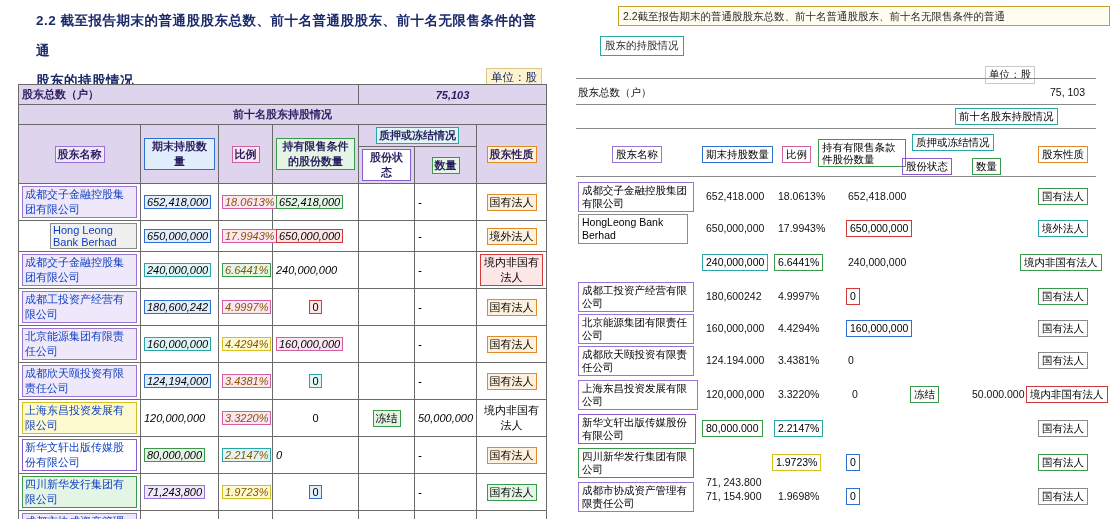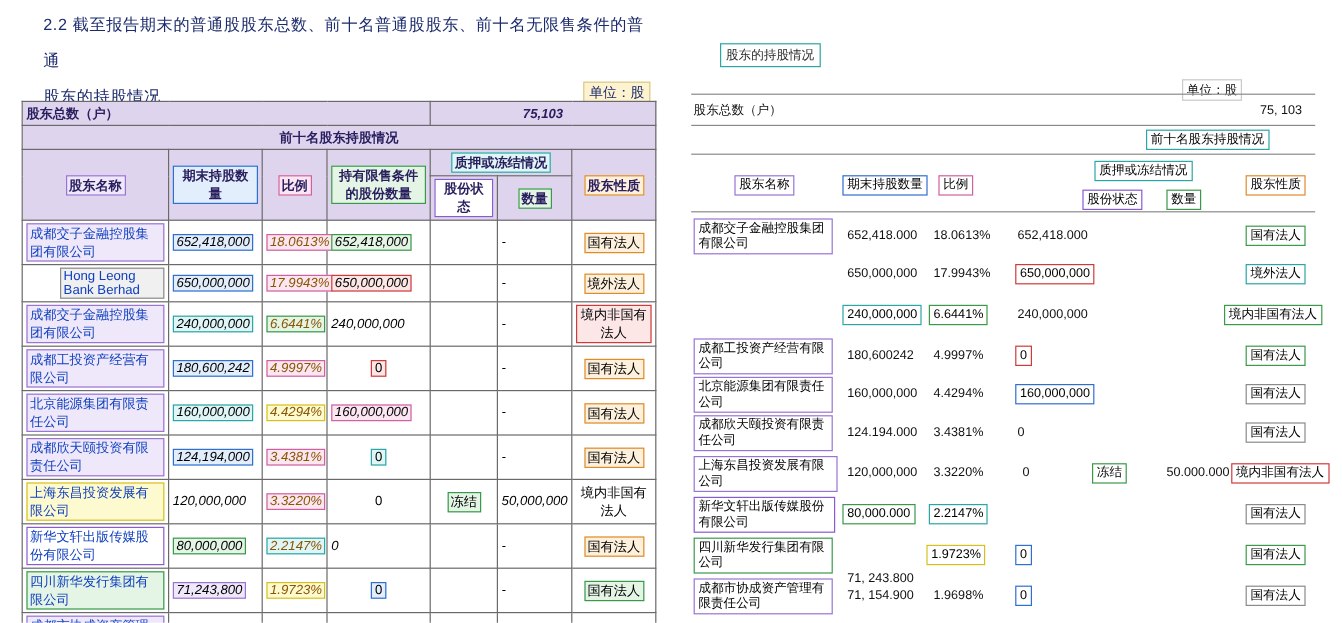"2.2 截至报告期末的普通股股东总数、前十名普通股股东、前十名无限售条件的普通" .title-l { font-weight: normal -> bold }
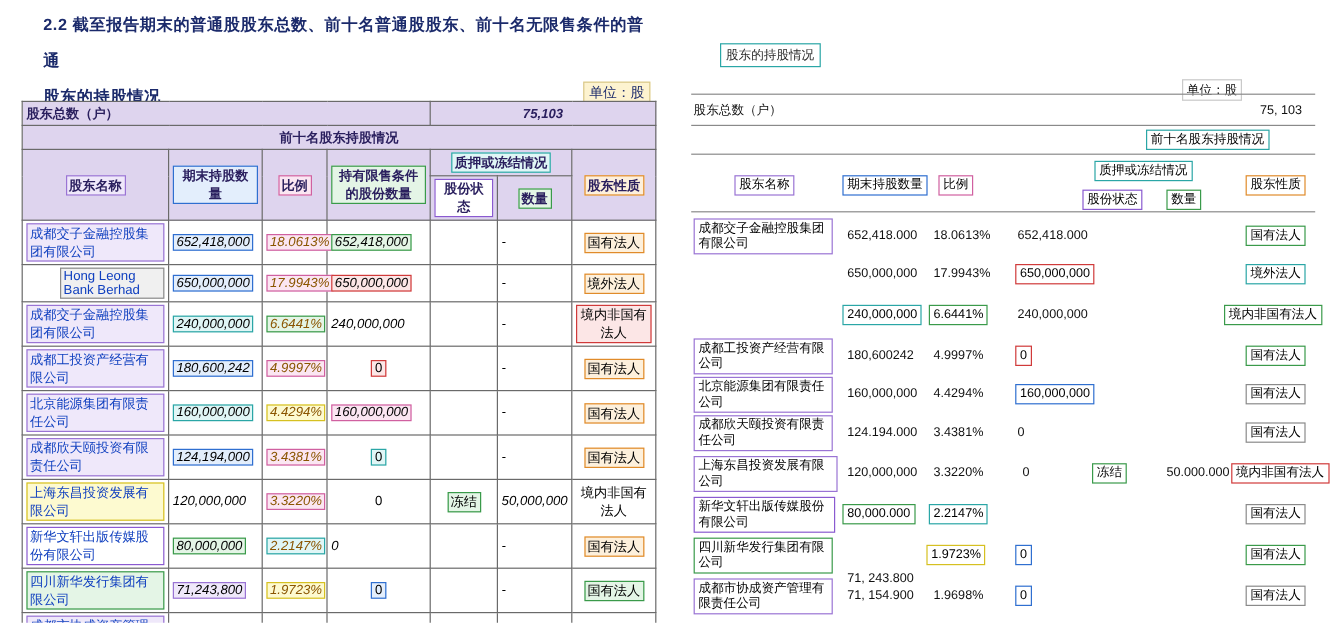"2.2截至报告期末的普通股股东总数、前十名普通股股东、前十名无限售条件的普通" div.title-r { html: none -> <div>2.2截至报告期末的普通股股东总数、前十名普通股股东、前十名无限售条件的普通</div> }
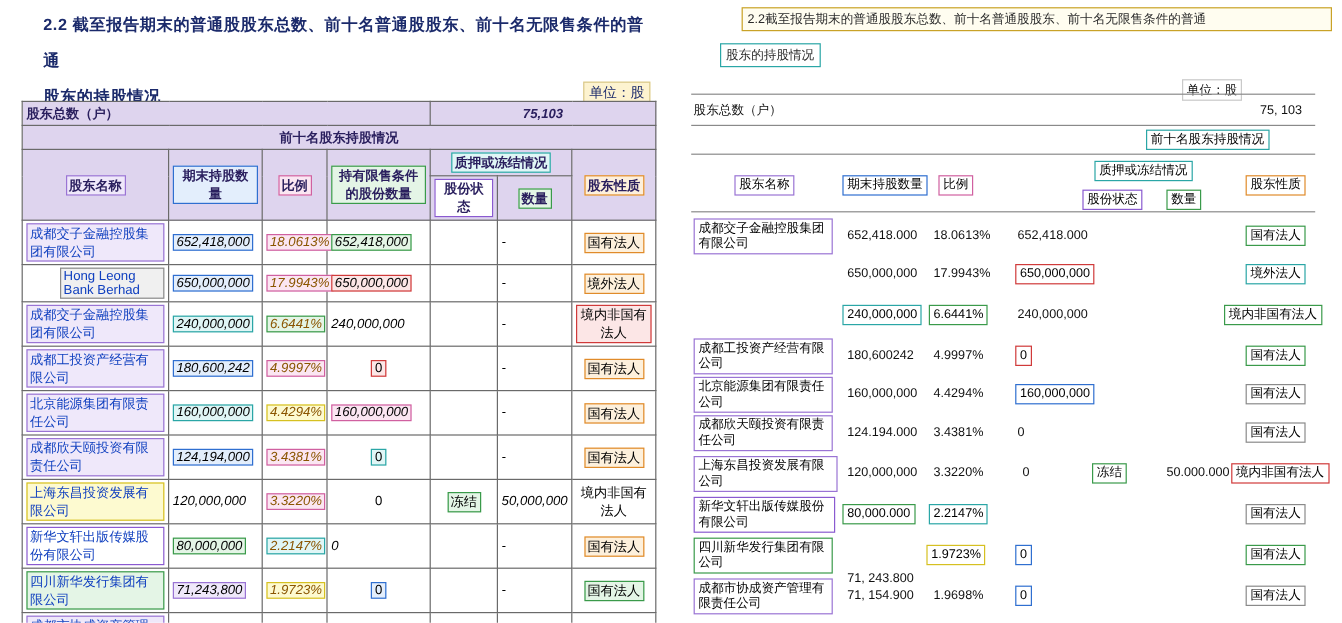"持有有限售条款件股份数量" div.r-box { html: none -> <div>持有有限售条款件股份数量</div> }
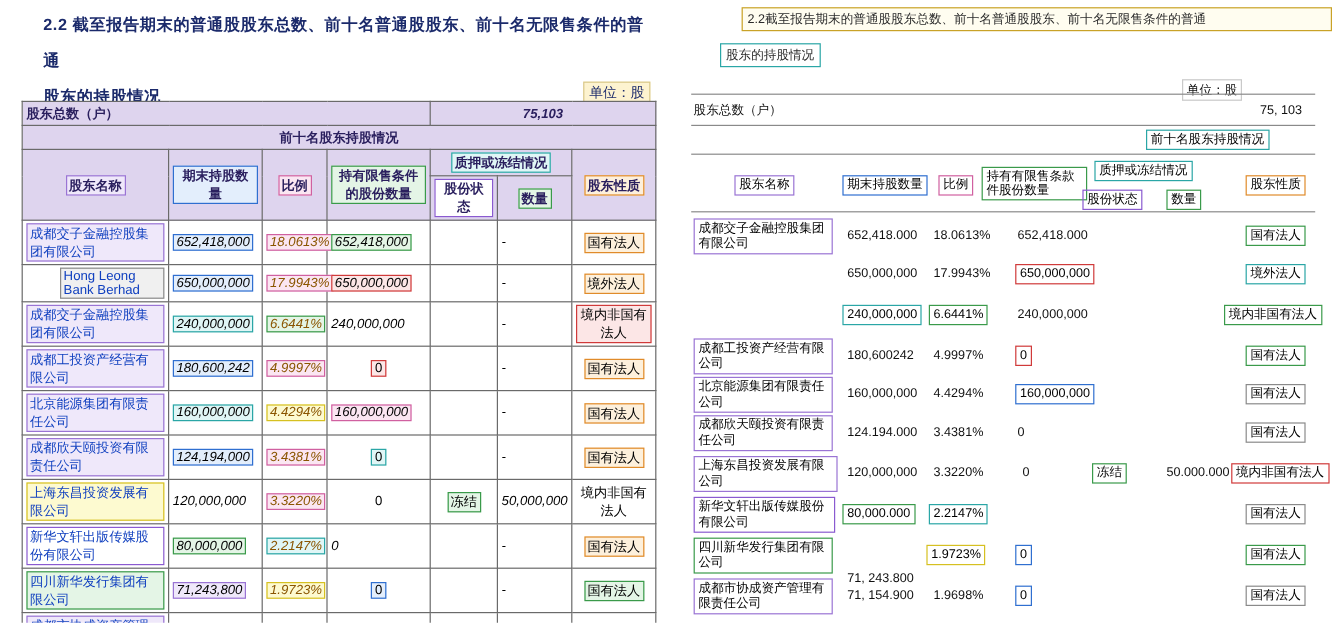"HongLeong Bank Berhad" div.r-box { html: none -> <div>HongLeong Bank Berhad</div> }
